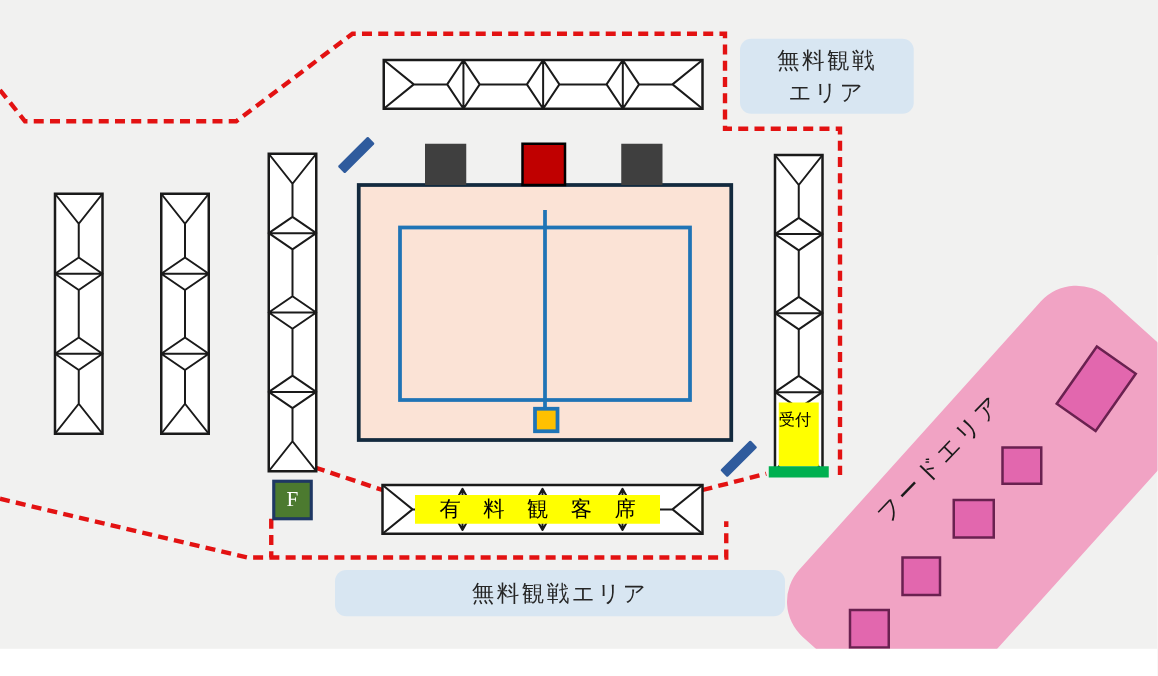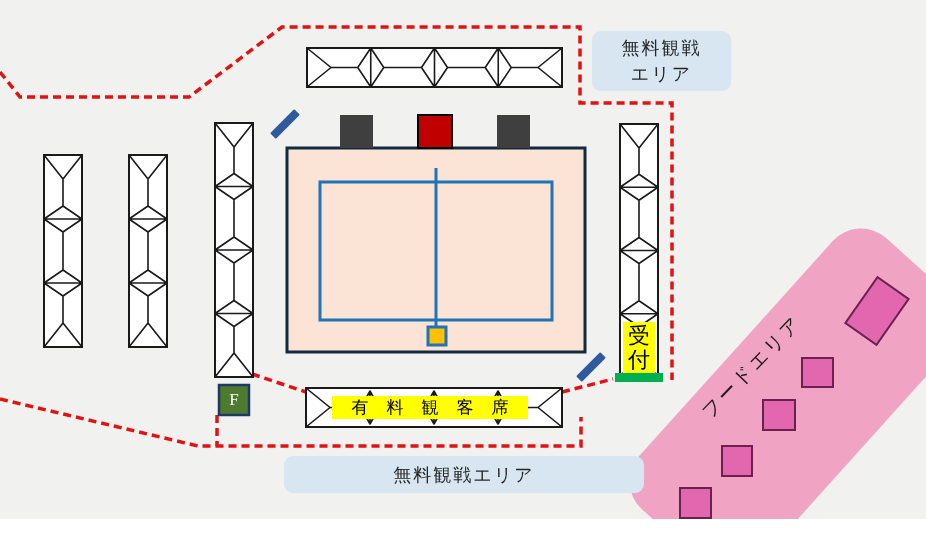"受付" .reception-text { font-size: 22px -> 13px; text-align: center -> none }
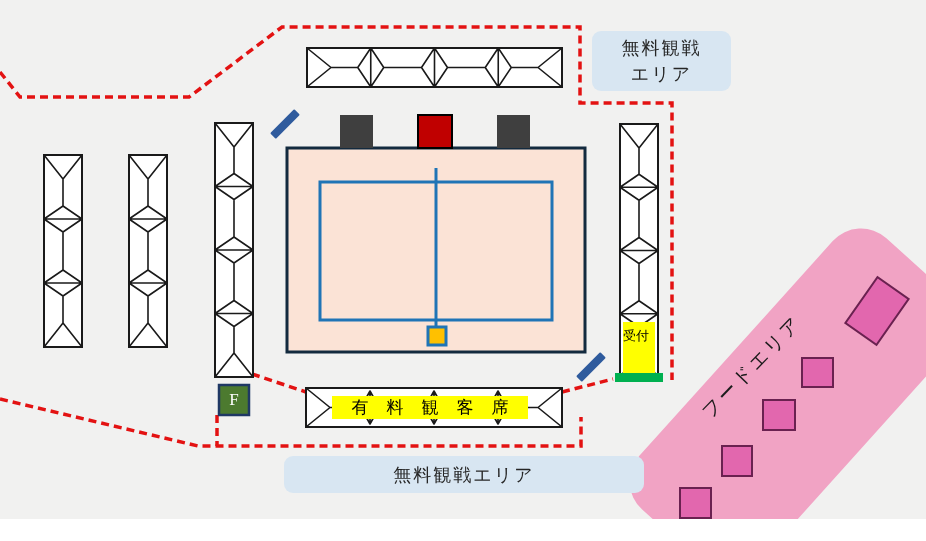"無料観戦エリア" div.overlay { left: 284px -> 268px }
